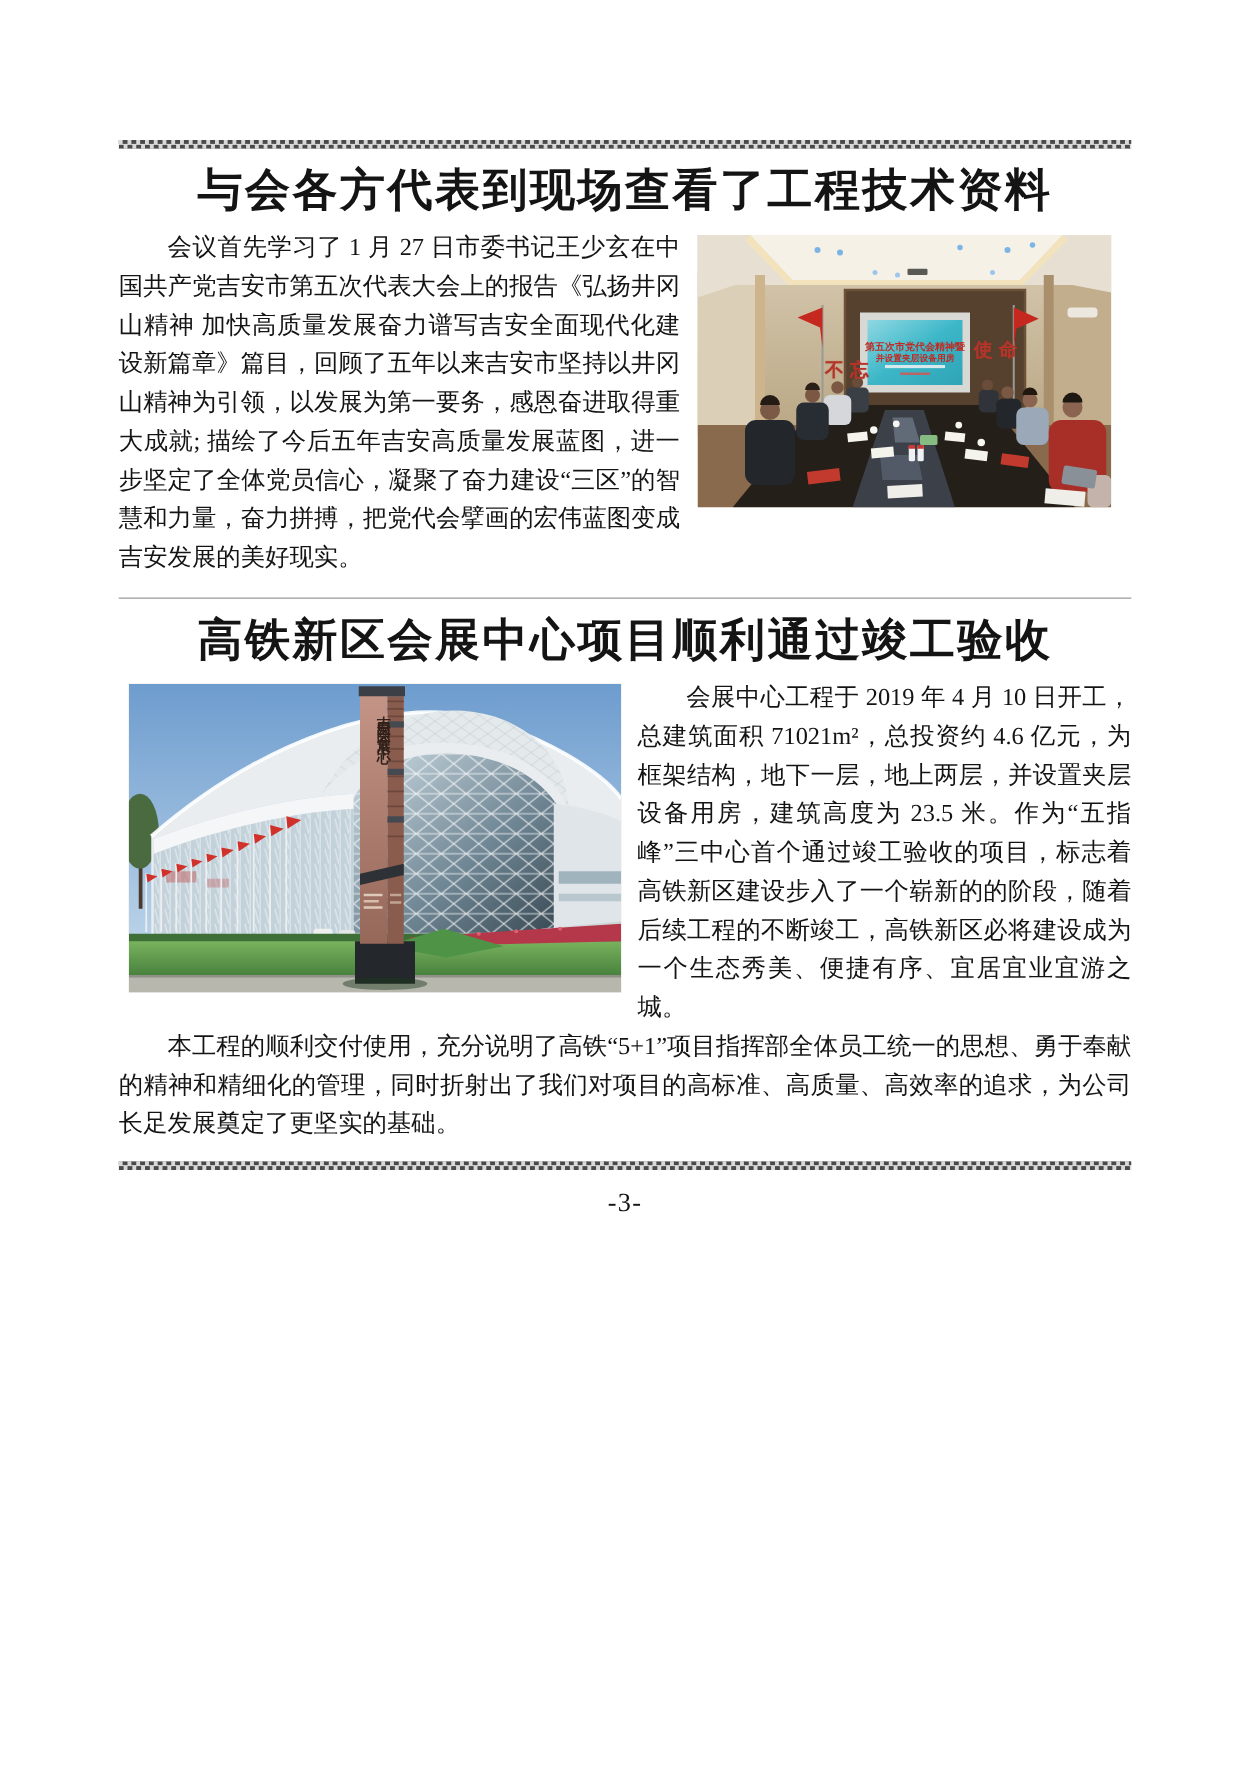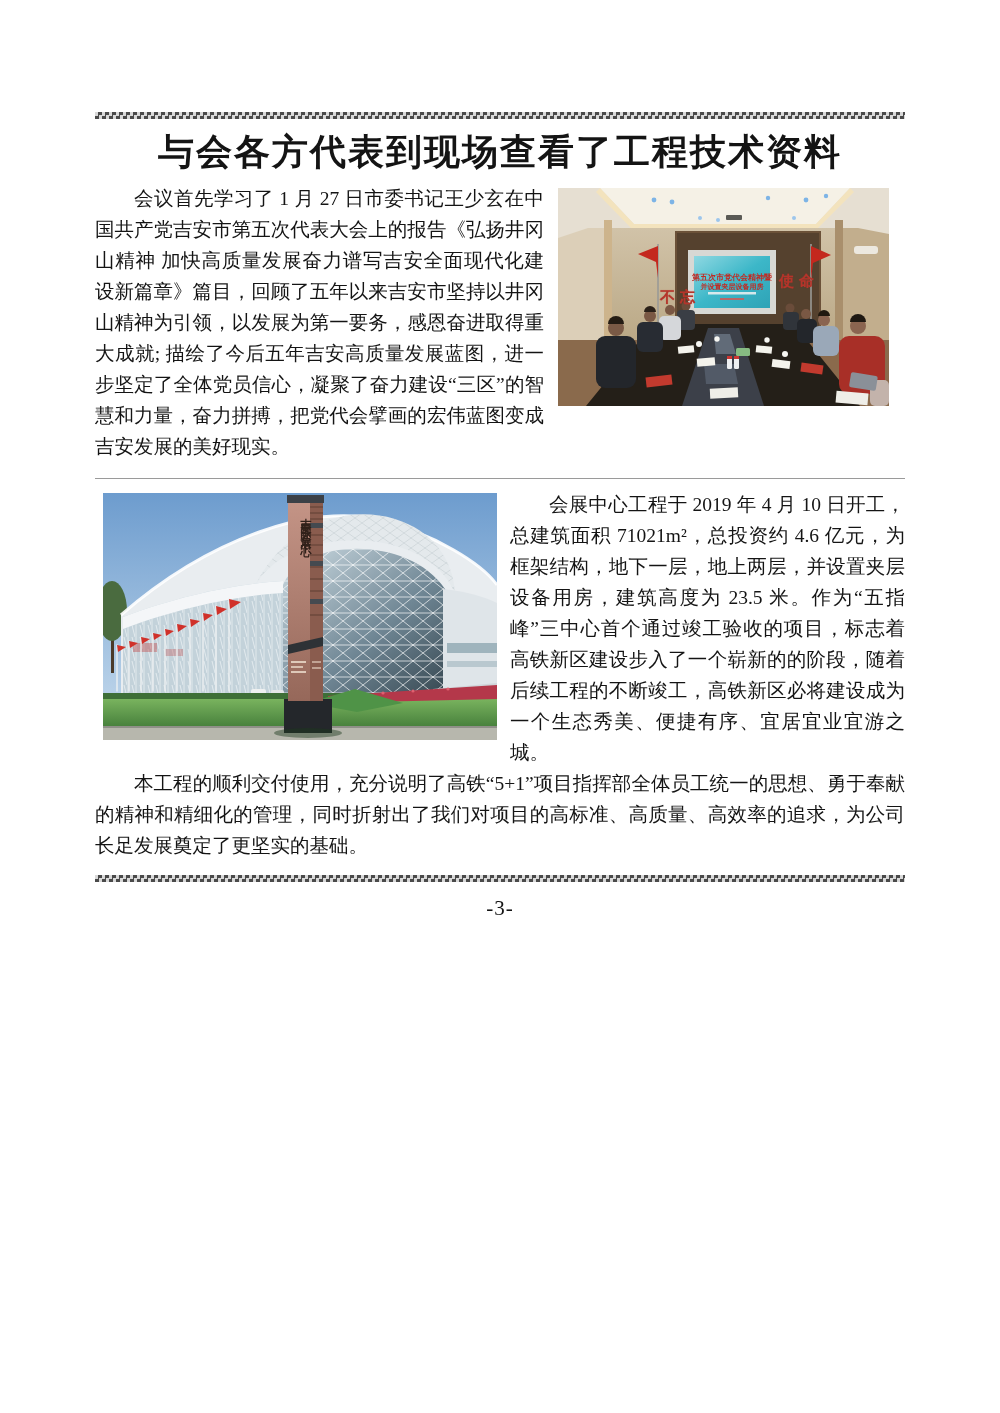"高铁新区会展中心项目顺利通过竣工验收" h1.article-title { html: none -> <h1> <span>高铁新区会展中心项目顺利通过竣工验收</span> </h1> }
